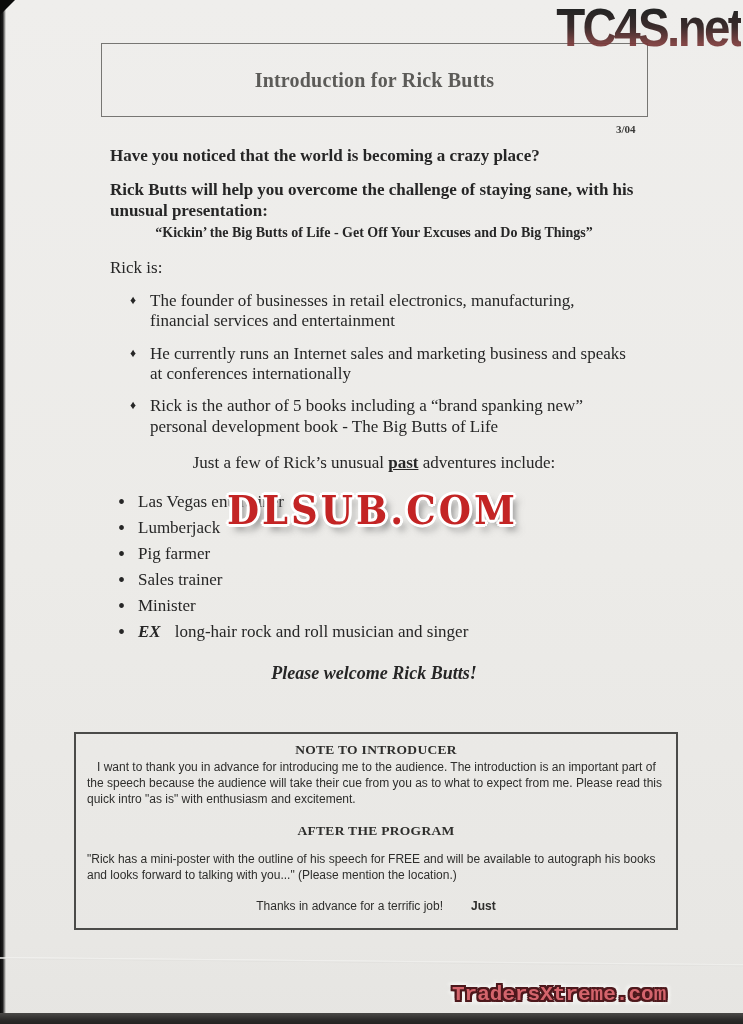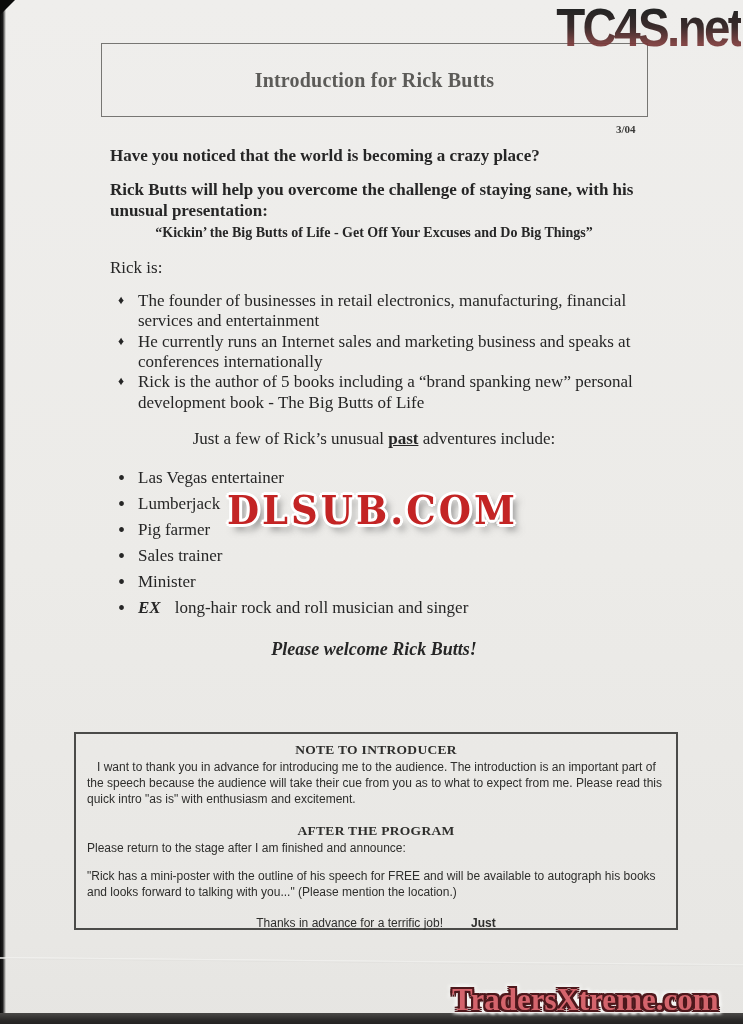"The founder of businesses in" ul.diamond-list li { margin: 0 -> 12px }
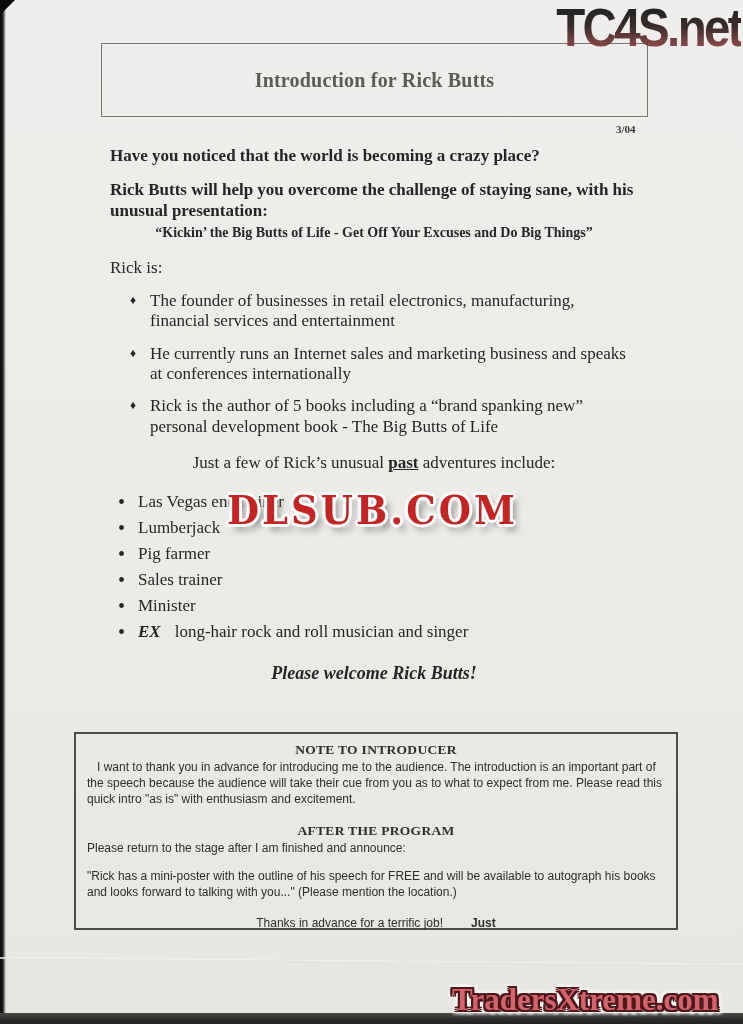"Please return to the stage" p.note-para { html: <p>Please return to the stage after I am finished and announce:</p> -> none }
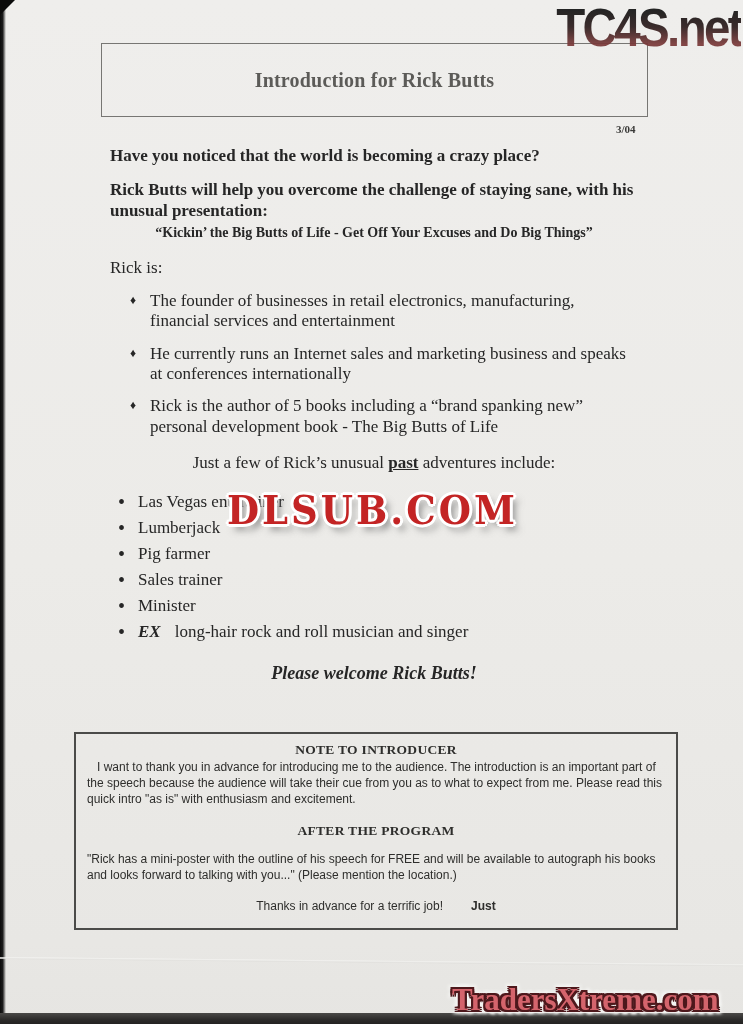"TradersXtreme.com" .wm-traders { font-family: Liberation Serif, serif -> Liberation Mono, monospace; font-size: 31px -> 21px }
